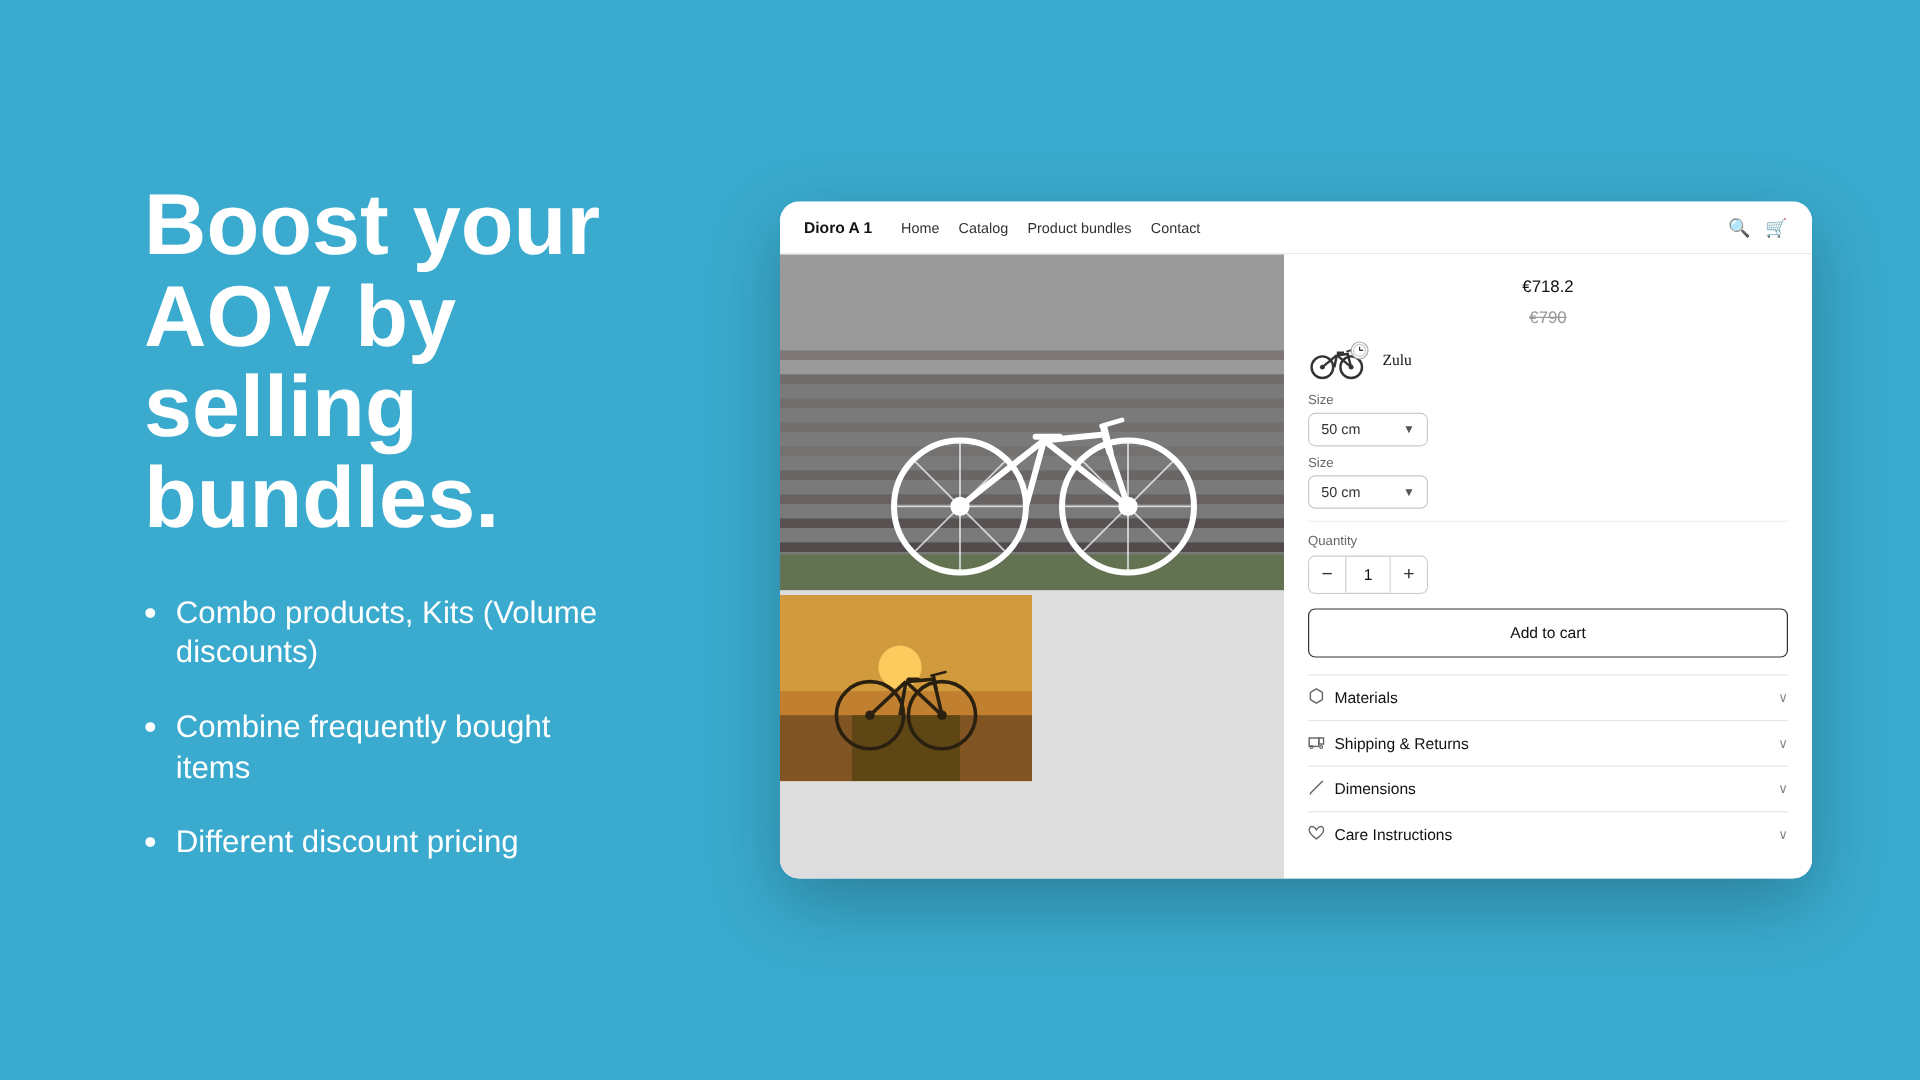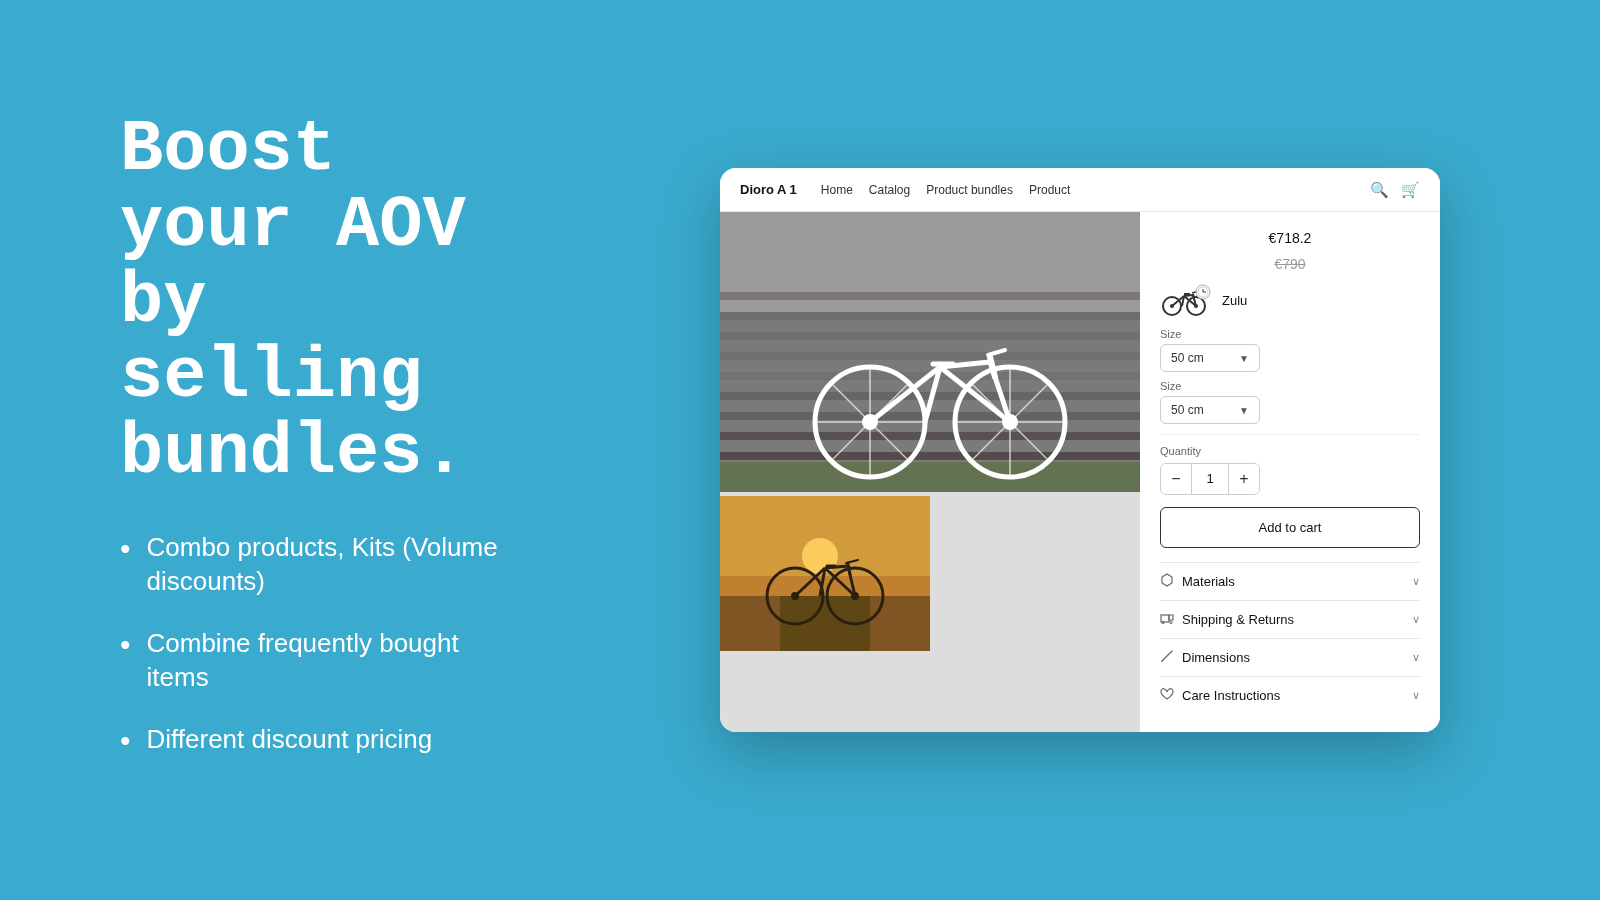"Boost your AOV by selling" .headline { font-family: Liberation Mono, monospace -> none }
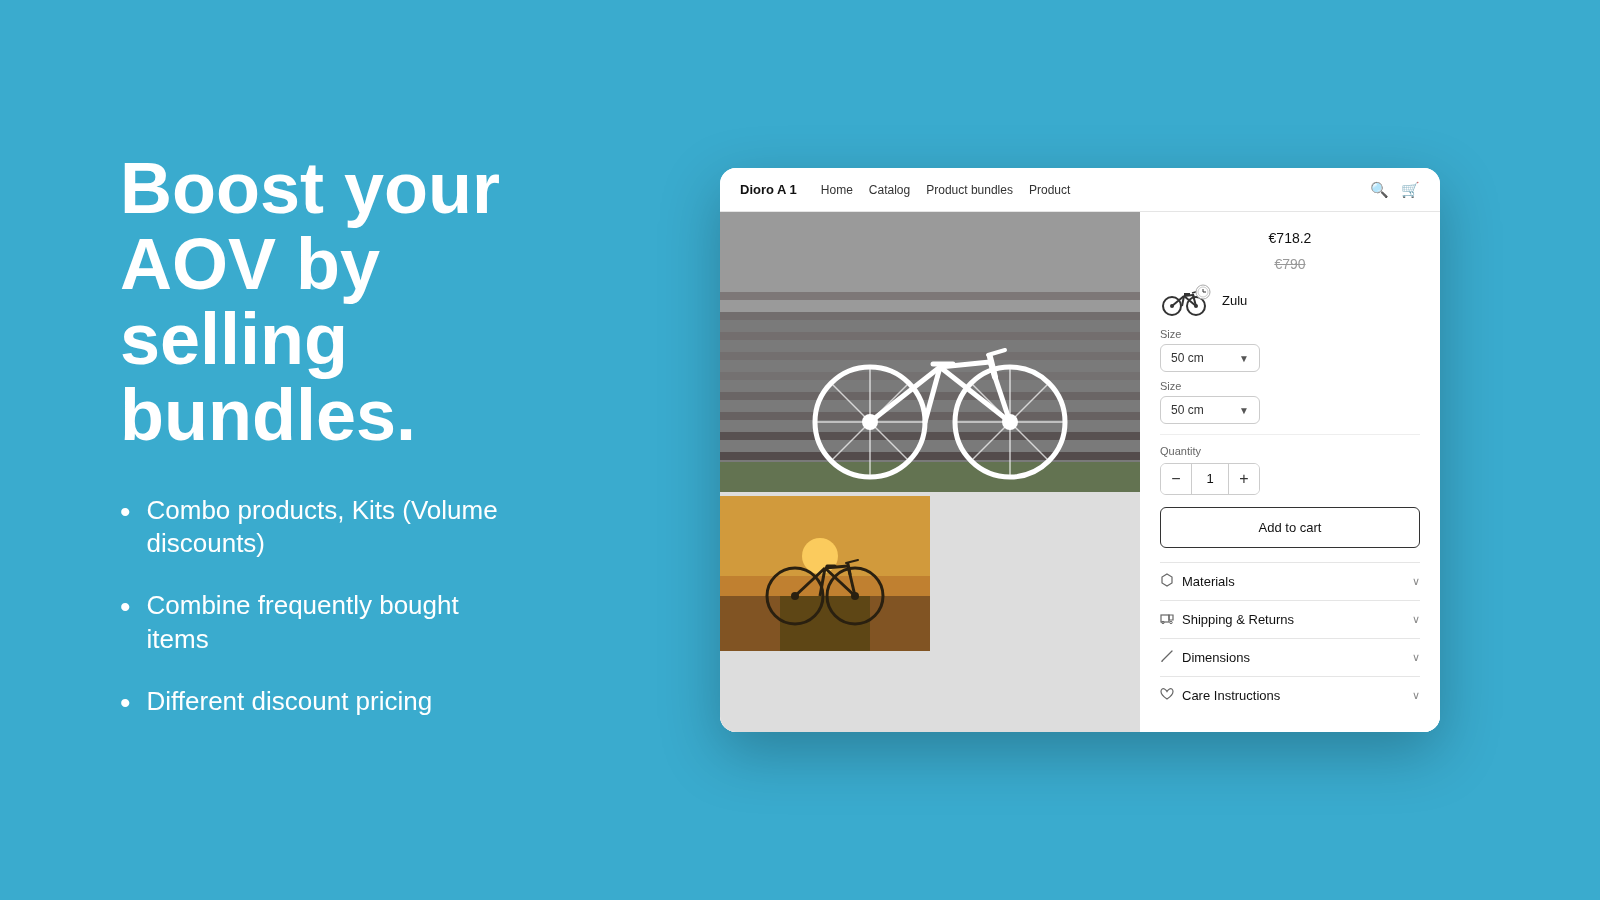"Dioro A 1" .browser-window { width: 720px -> 860px }
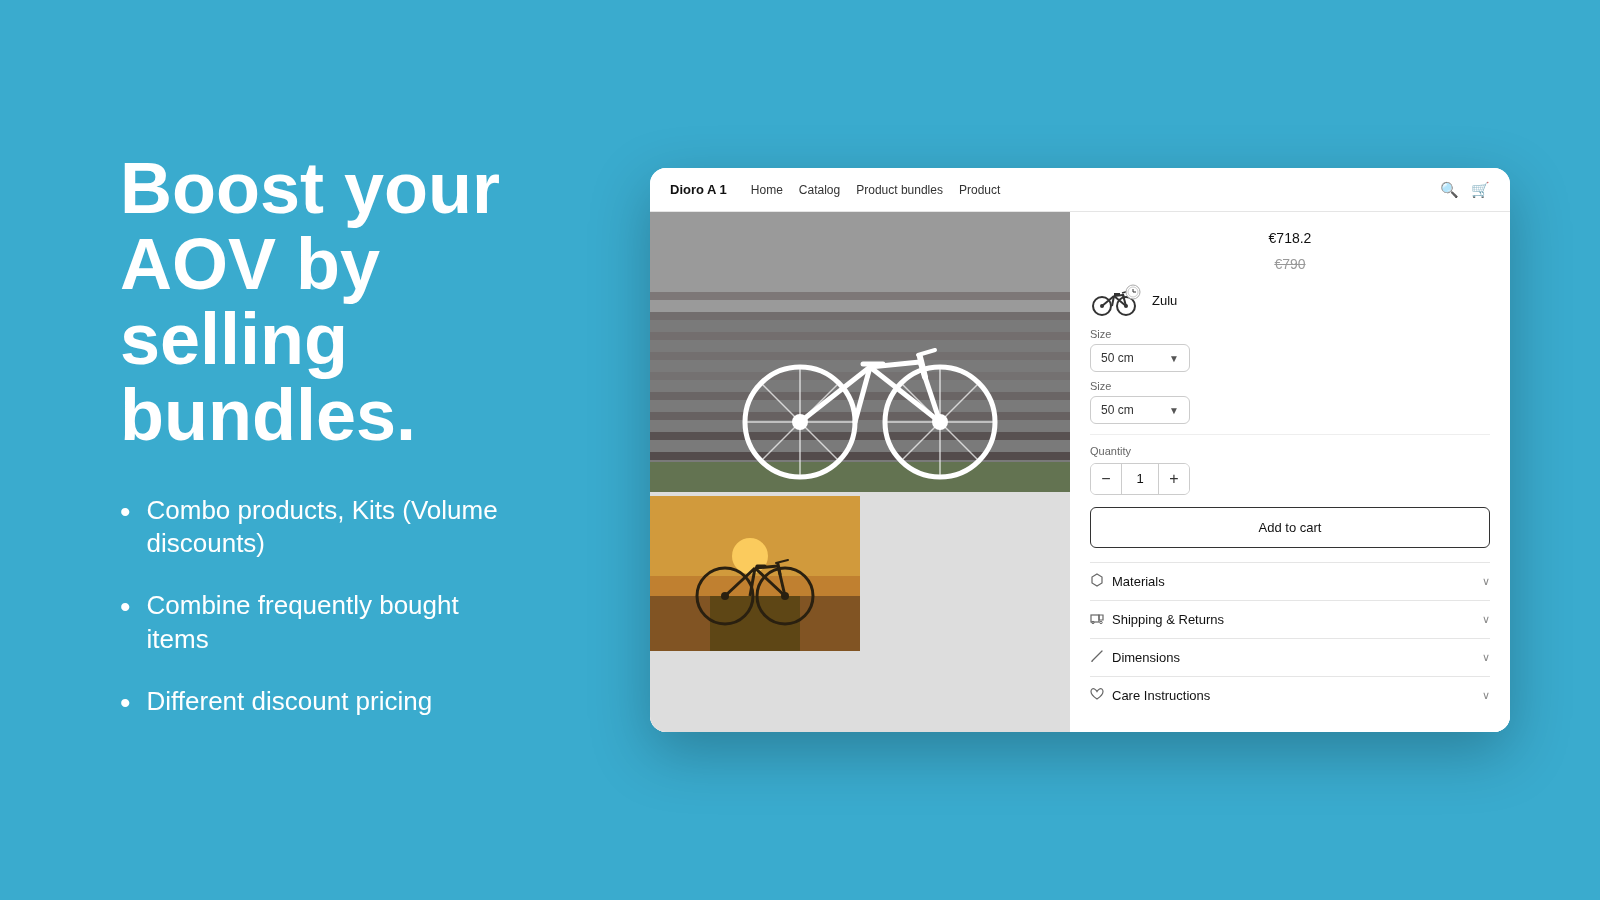"Product" span.nav-link { text: Product -> Contact }
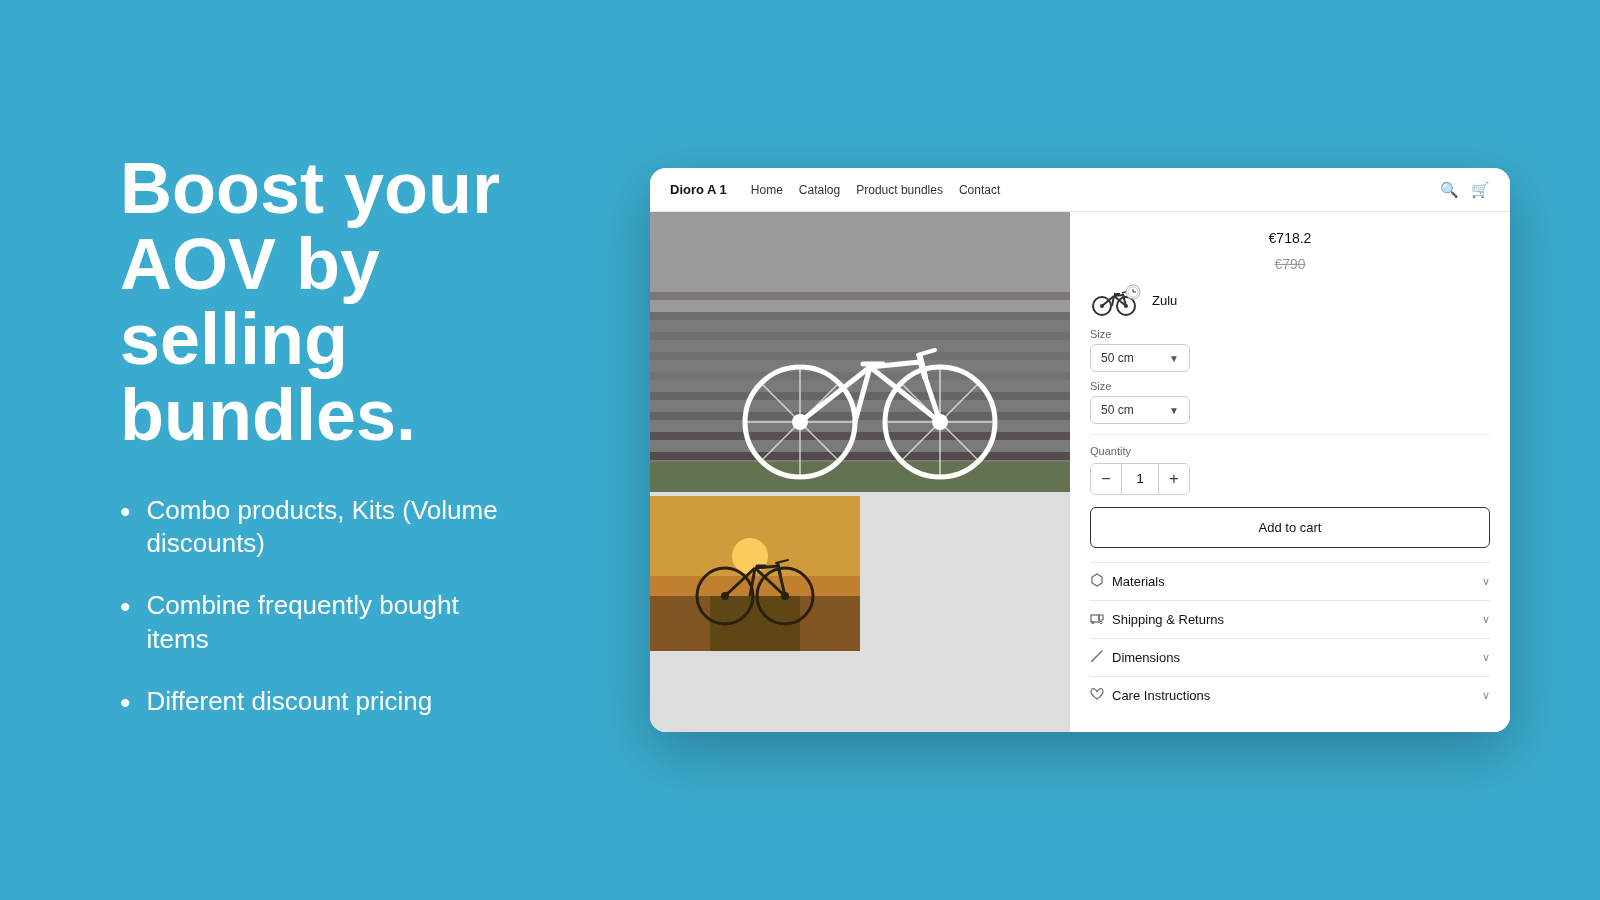"Zulu" .bundle-item { font-family: none -> Liberation Serif, serif }
